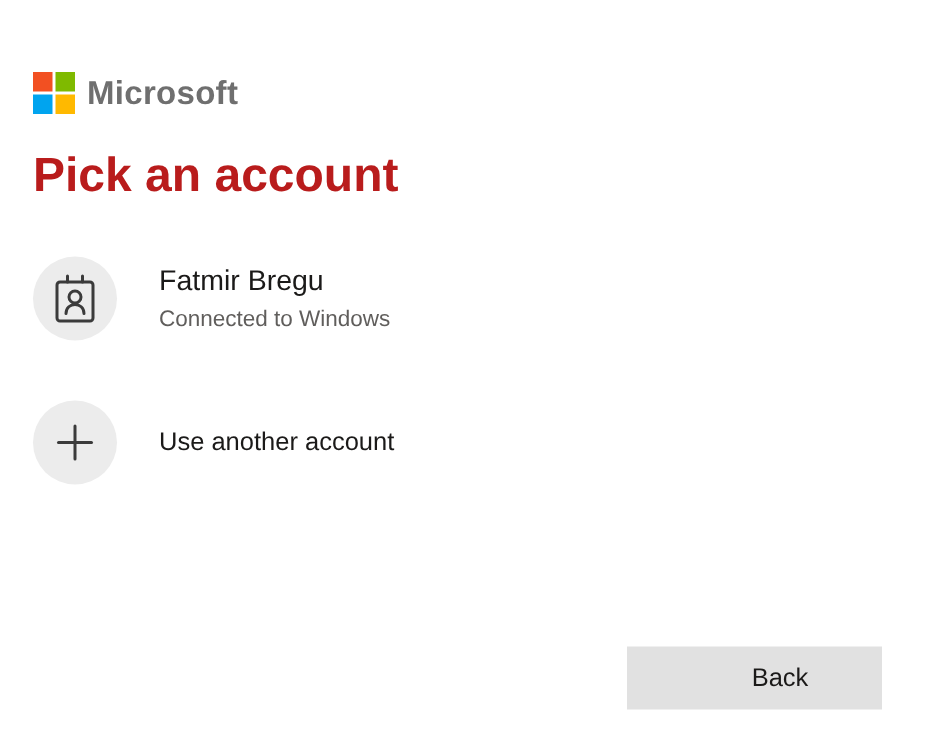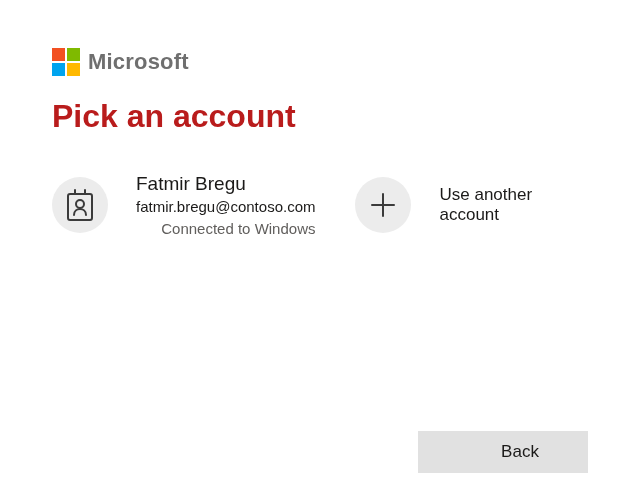"Microsoft" .container { padding: 48px 52px 0 52px -> 48px 52px 0 22px }
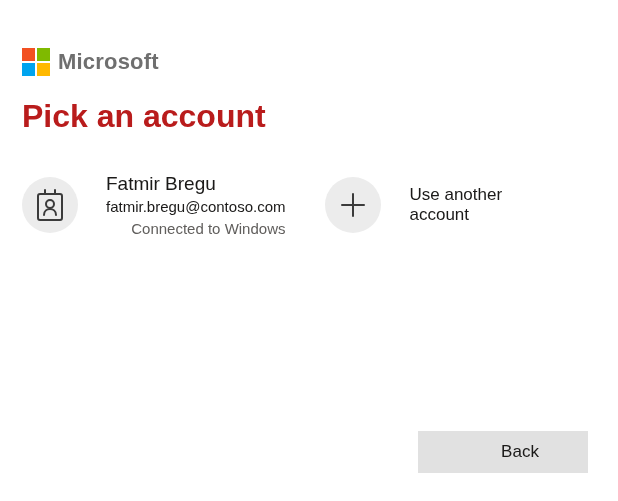"Fatmir Bregu" .account-list { flex-direction: row -> column }
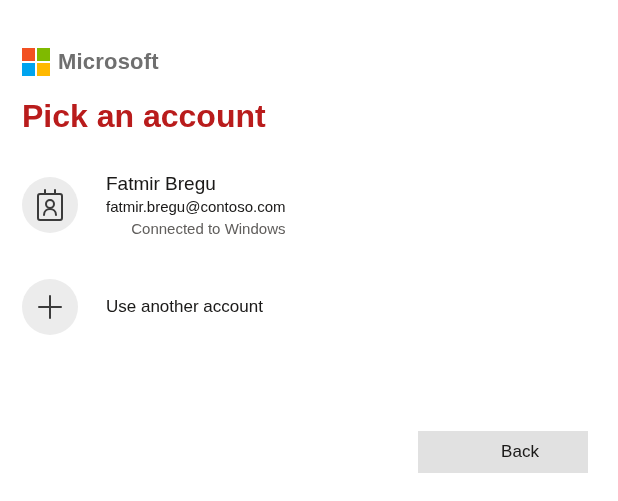"fatmir.bregu@contoso.com" span.acct-email { html: <span>fatmir.bregu@contoso.com</span> -> none }
